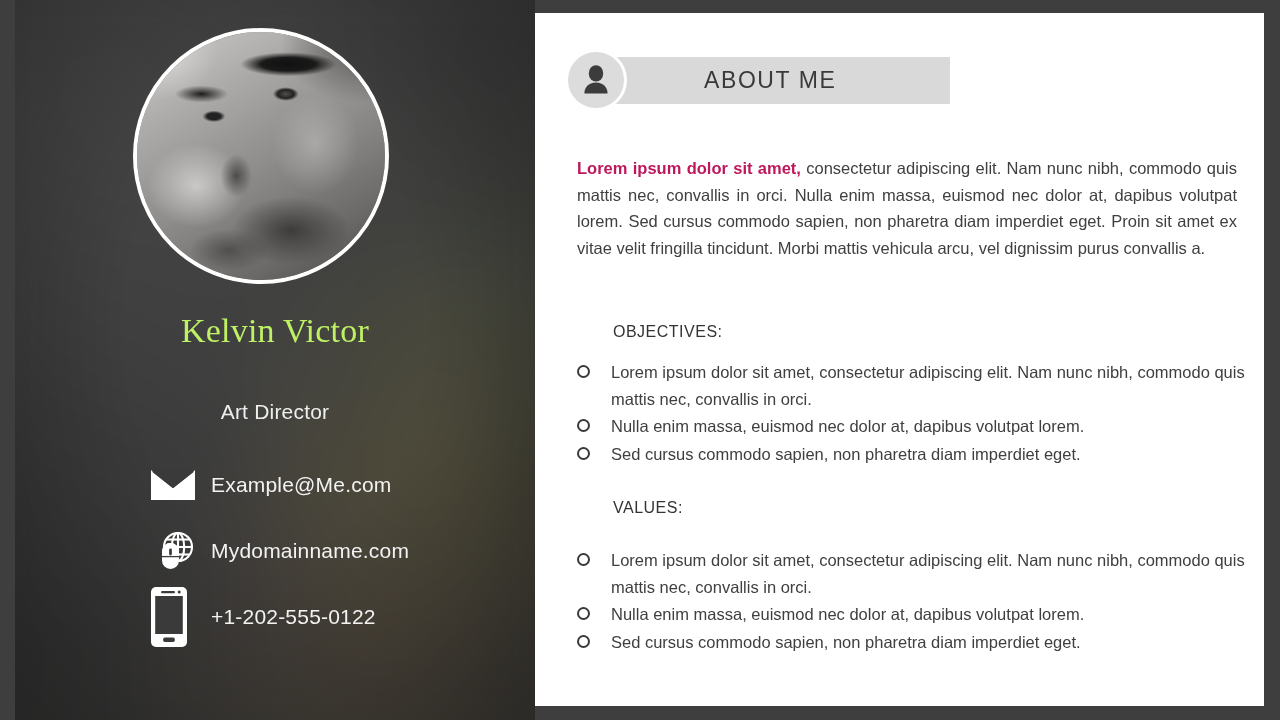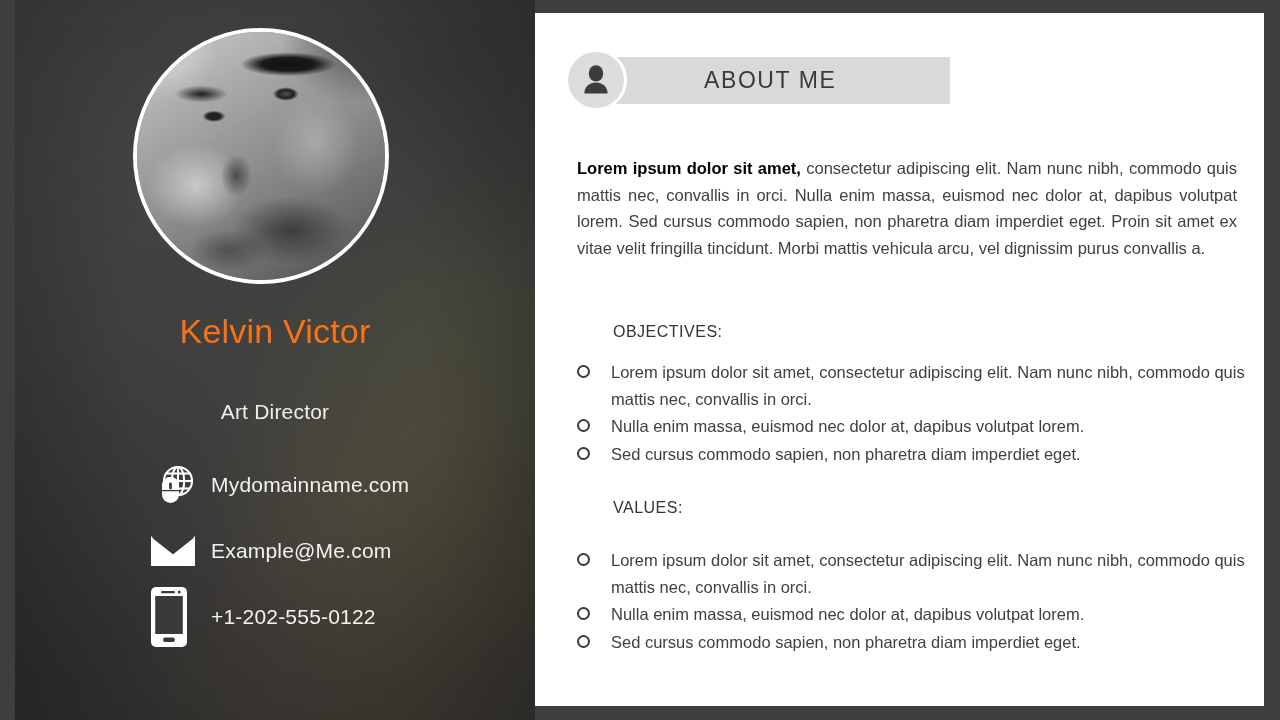"Lorem ipsum dolor sit amet," .intro-paragraph .lead { color: #000000 -> #be185d }
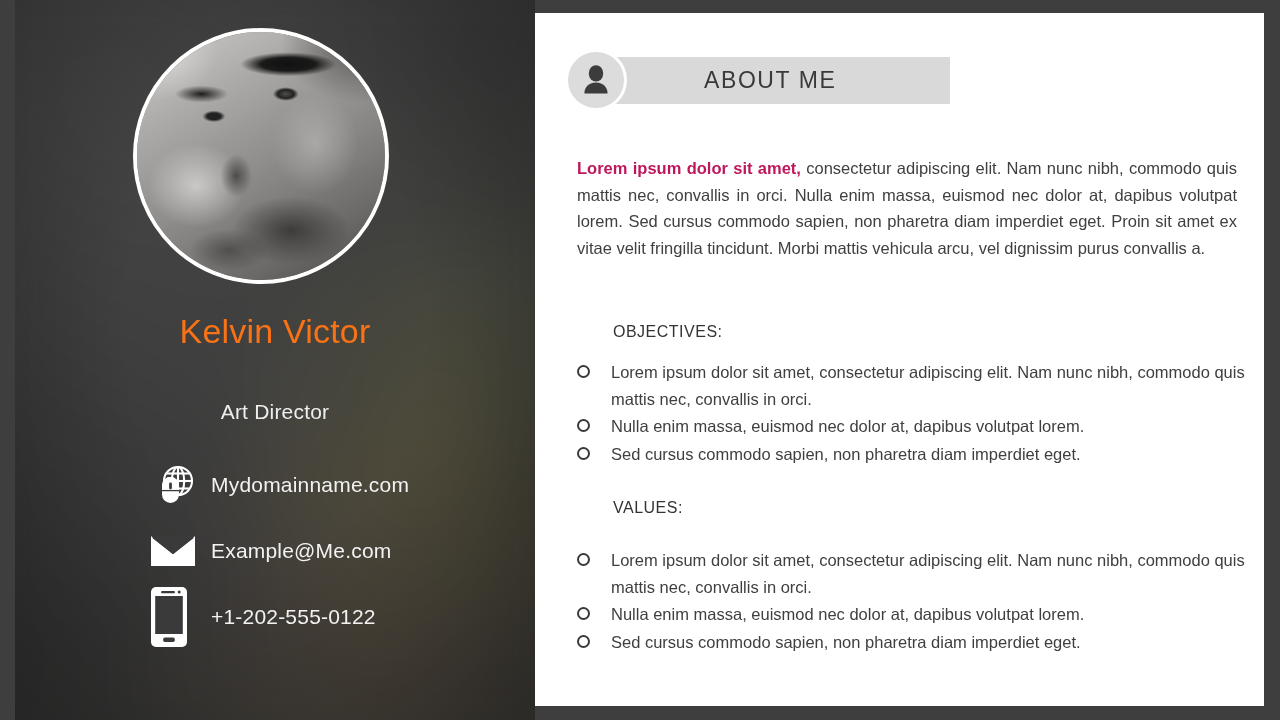"Kelvin Victor" .person-name { color: #f97316 -> #bef264; font-family: none -> Liberation Serif, serif }
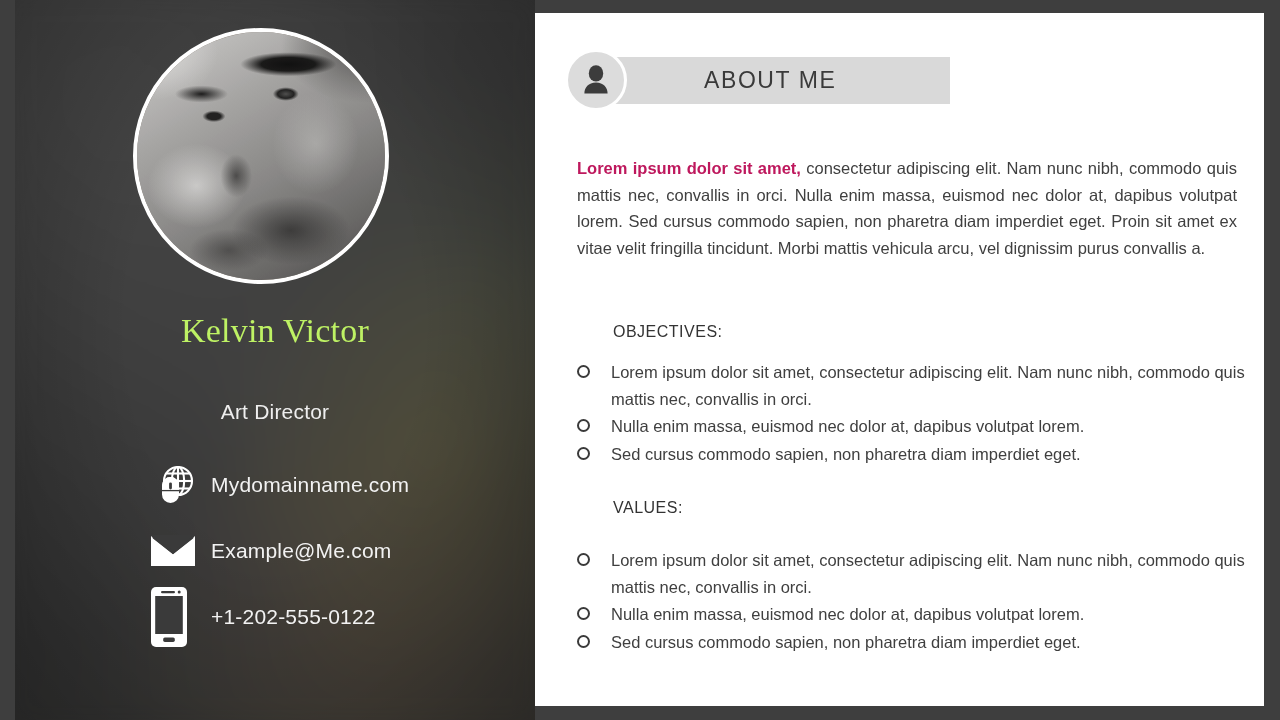"Mydomainname.com" div.contact-row { order: before "Example@Me.com" -> after "Example@Me.com" }
